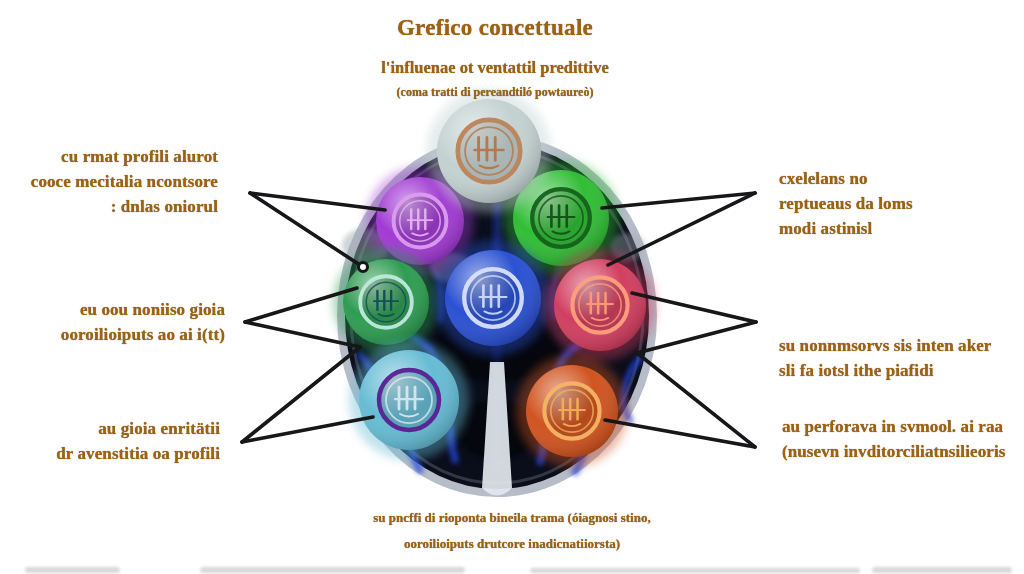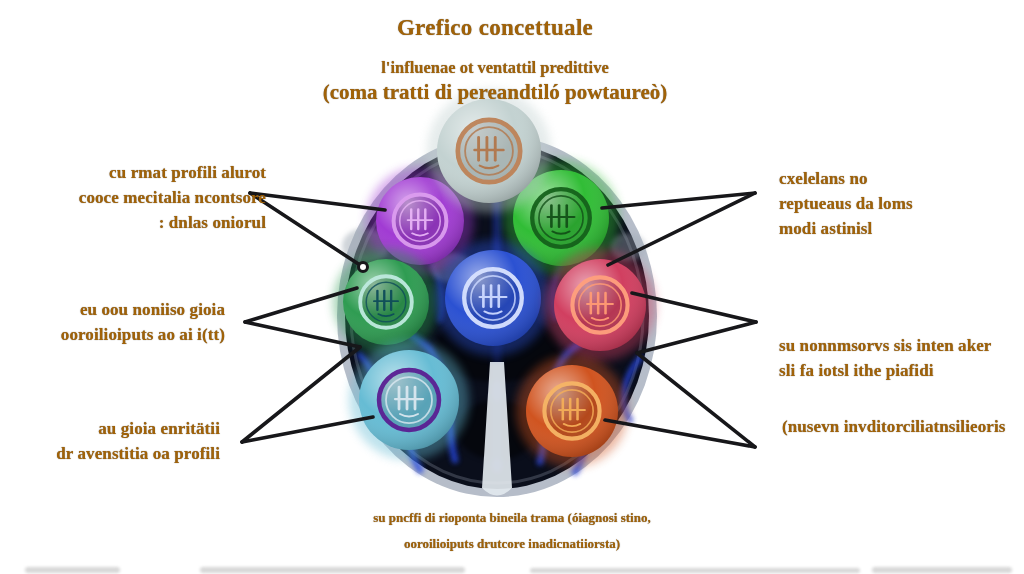"(coma tratti di pereandtiló powtaureò)" .title .l3 { font-size: 21px -> 12px }
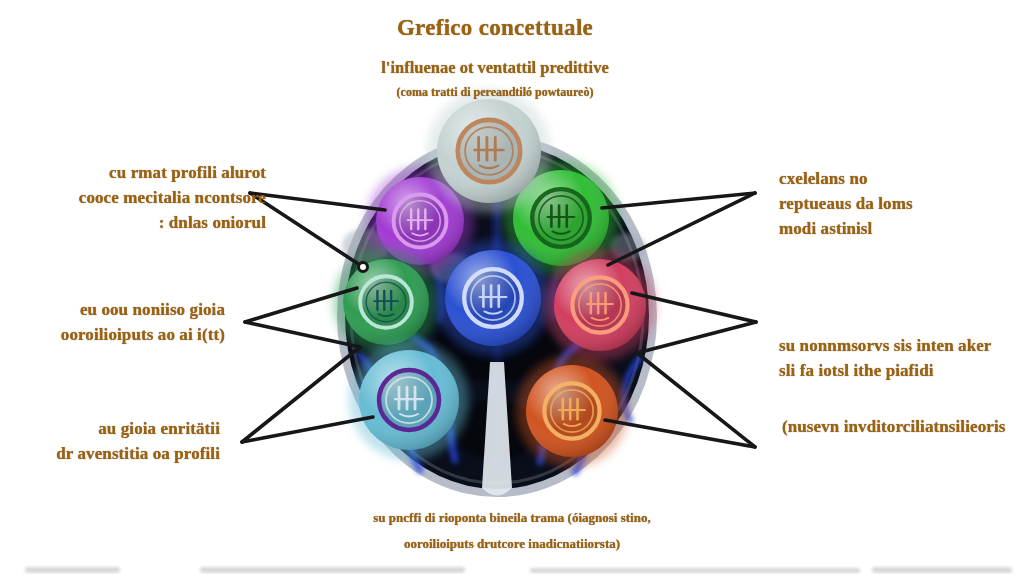"cu rmat profili alurot" #lbl-left-top { padding-left: 48px -> none; top: 160px -> 144px }
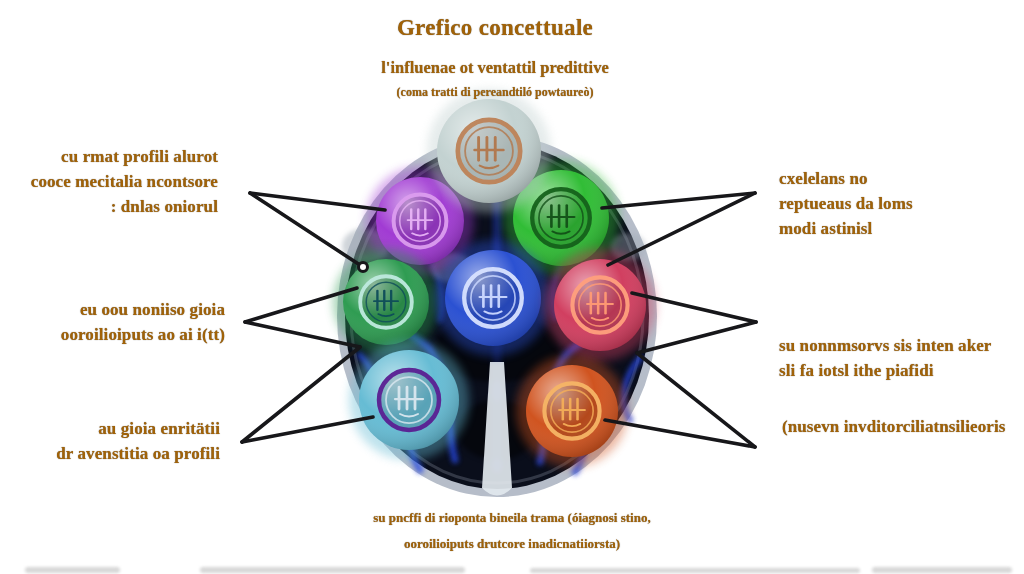"au perforava in svmool. ai" div { html: none -> <div>au perforava in svmool. ai raa</div> }
